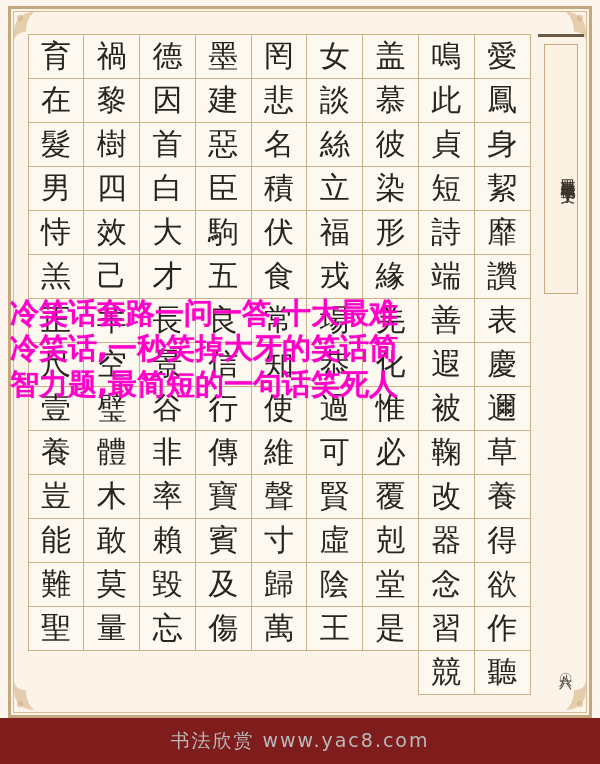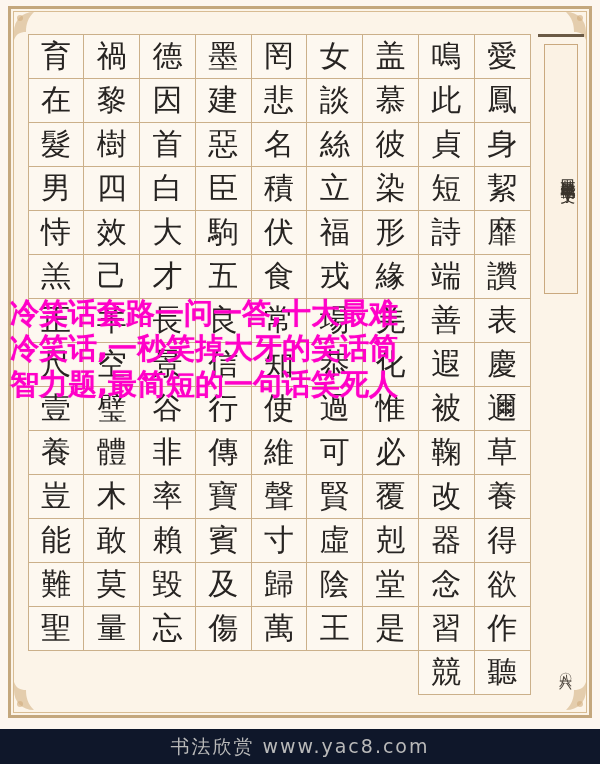"书法欣赏 www.yac8.com" .footer { background: #0f172a -> #7f1d1d; height: 35px -> 46px }
